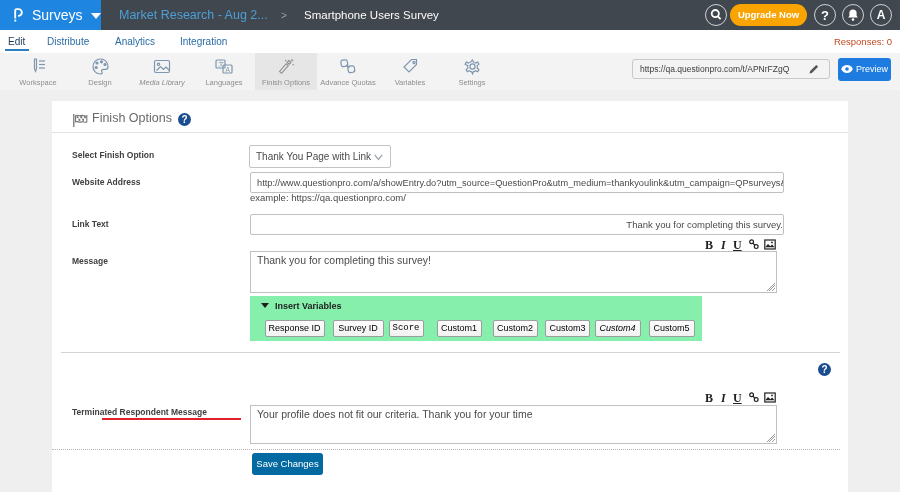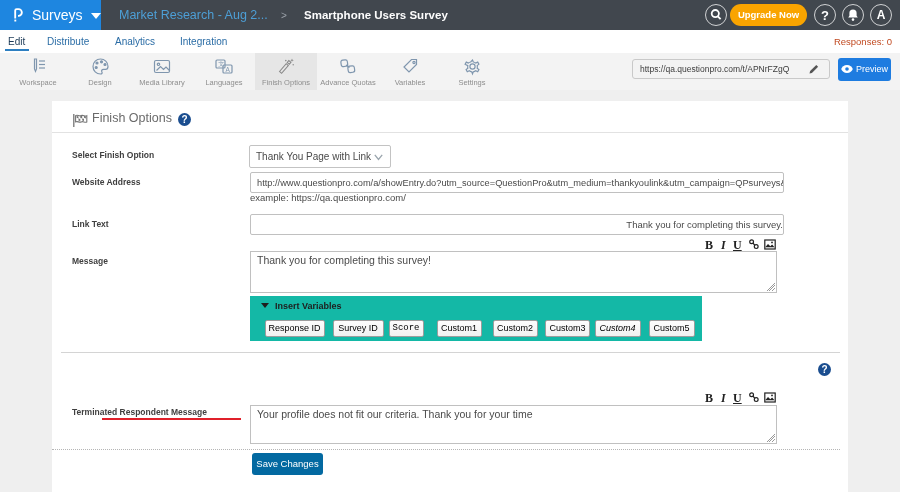"Smartphone Users Survey" #crumb2 { font-weight: bold -> none }
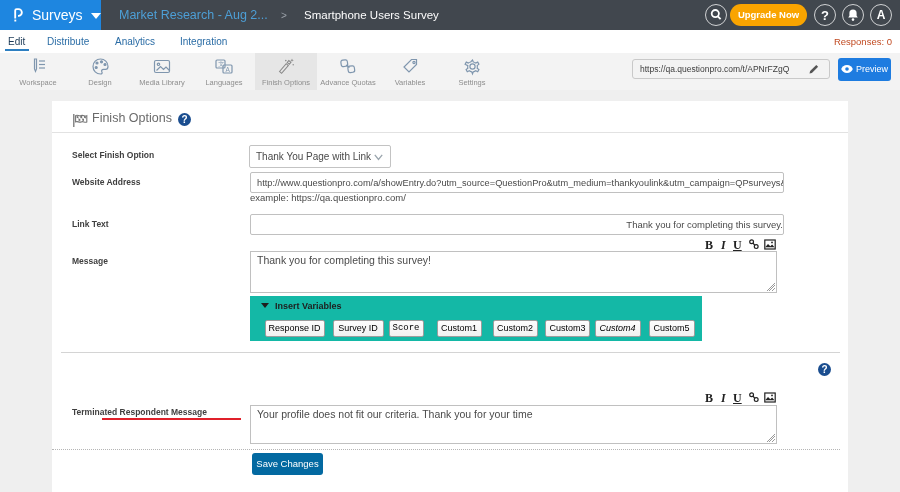"Media Library" div.tab { font-style: none -> italic }
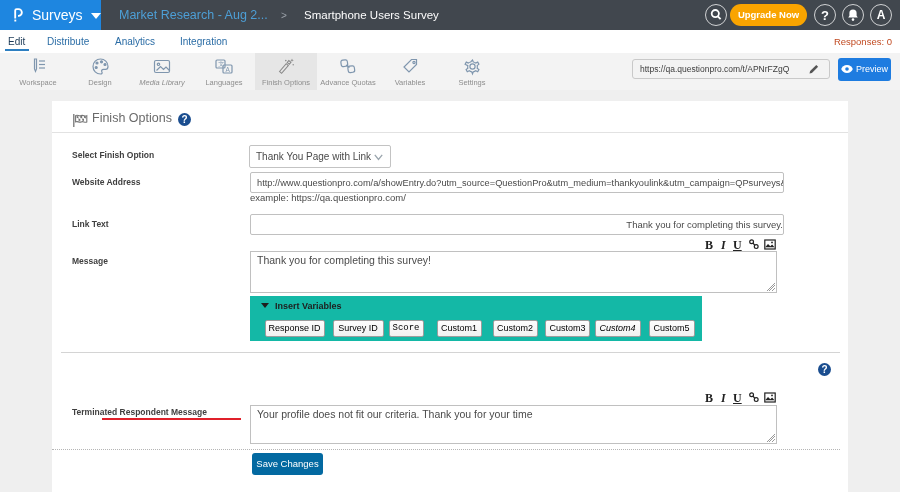"Insert Variables" #inspanel { background: #14b8a6 -> #86efac }
